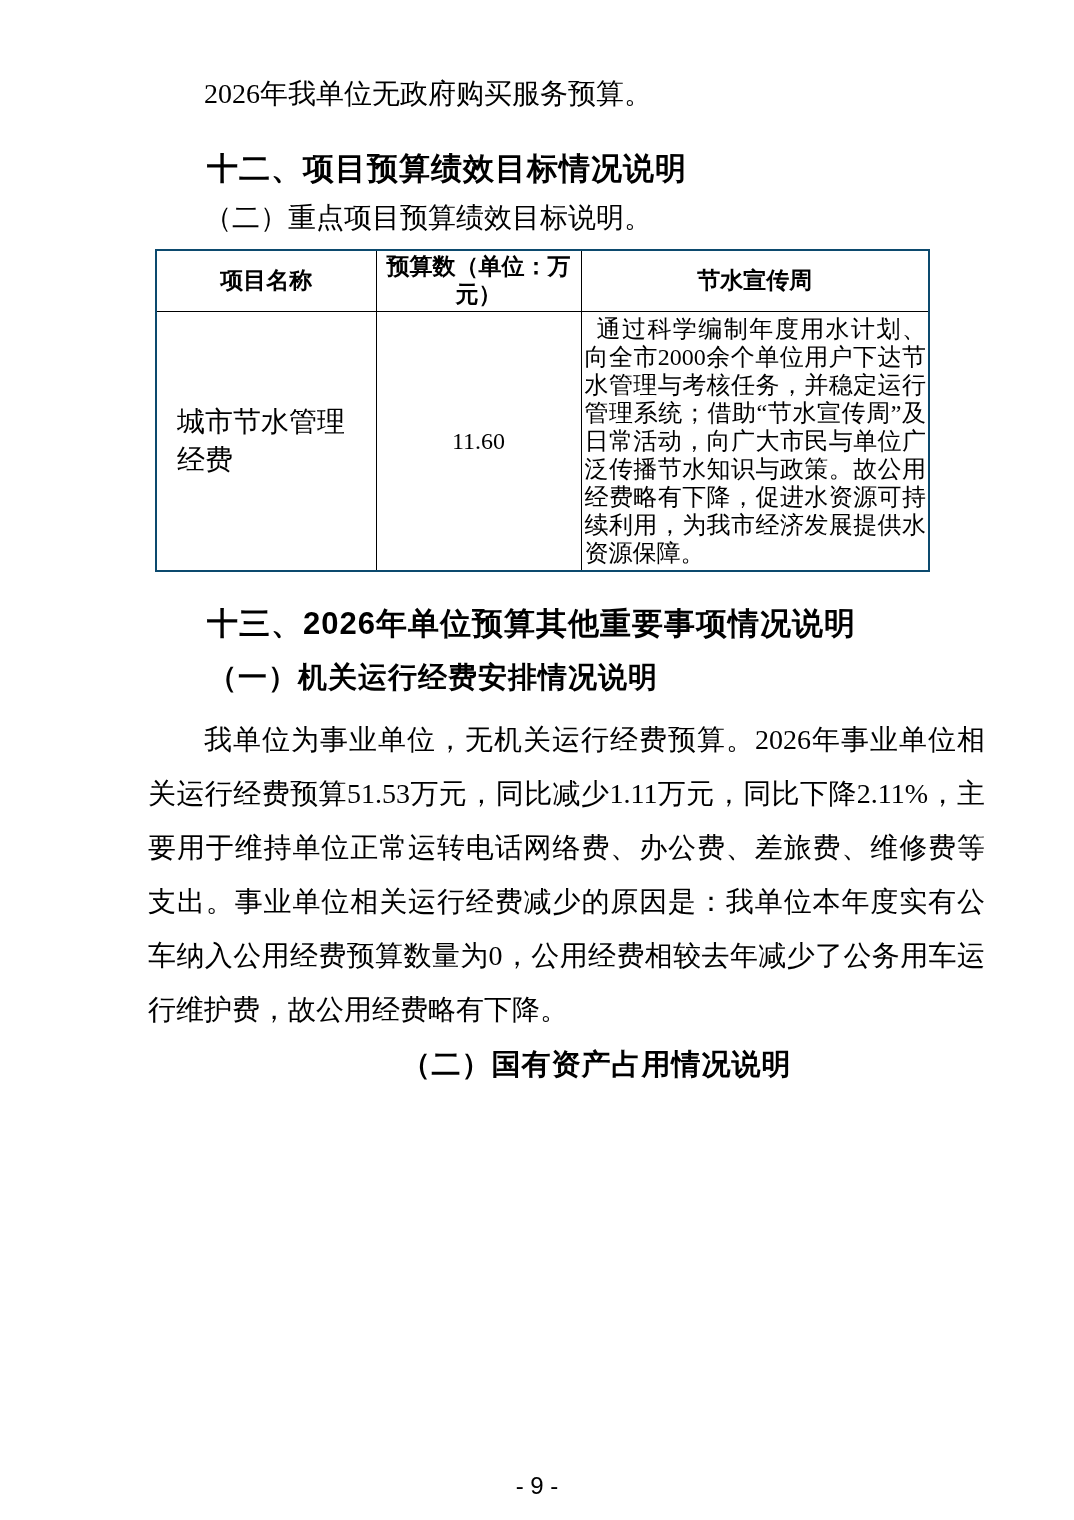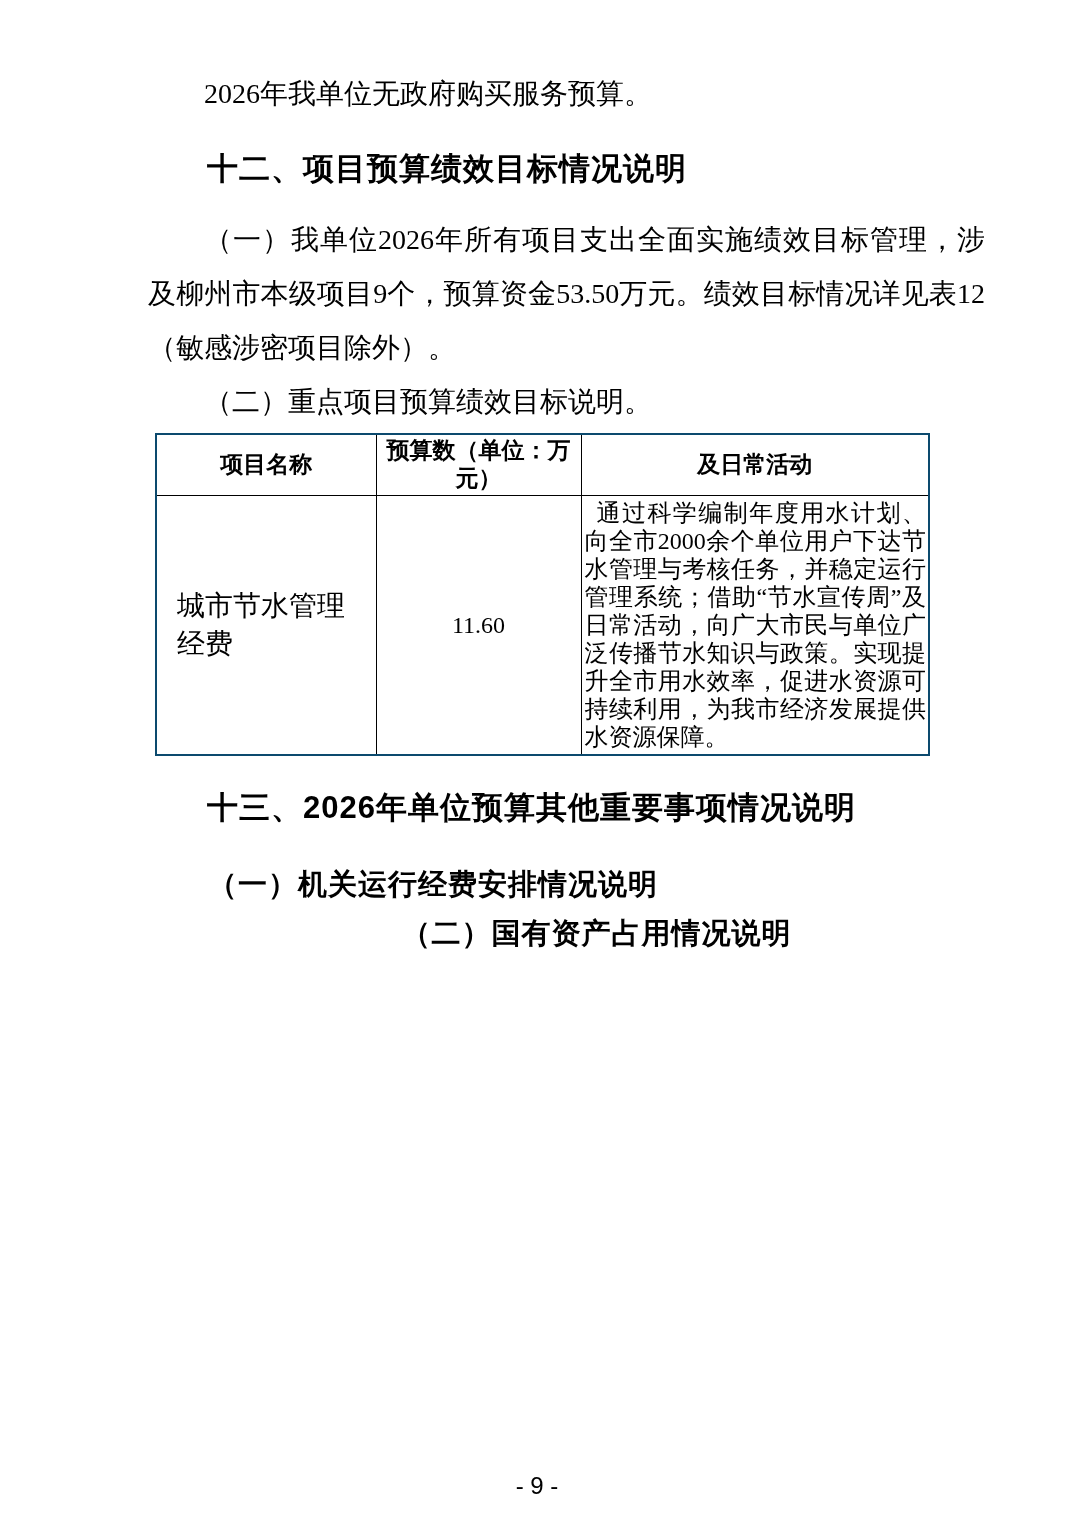"（一）我单位2026年所有项目支出全面实施绩效目标管理，涉及柳州市本级项目9个，" p.body { html: <p>（一）我单位2026年所有项目支出全面实施绩效目标管理，涉及柳州市本级项目9个，预算资金53.50万元。绩效目标情况详见表12（敏感涉密项目除外）。</p> -> none }
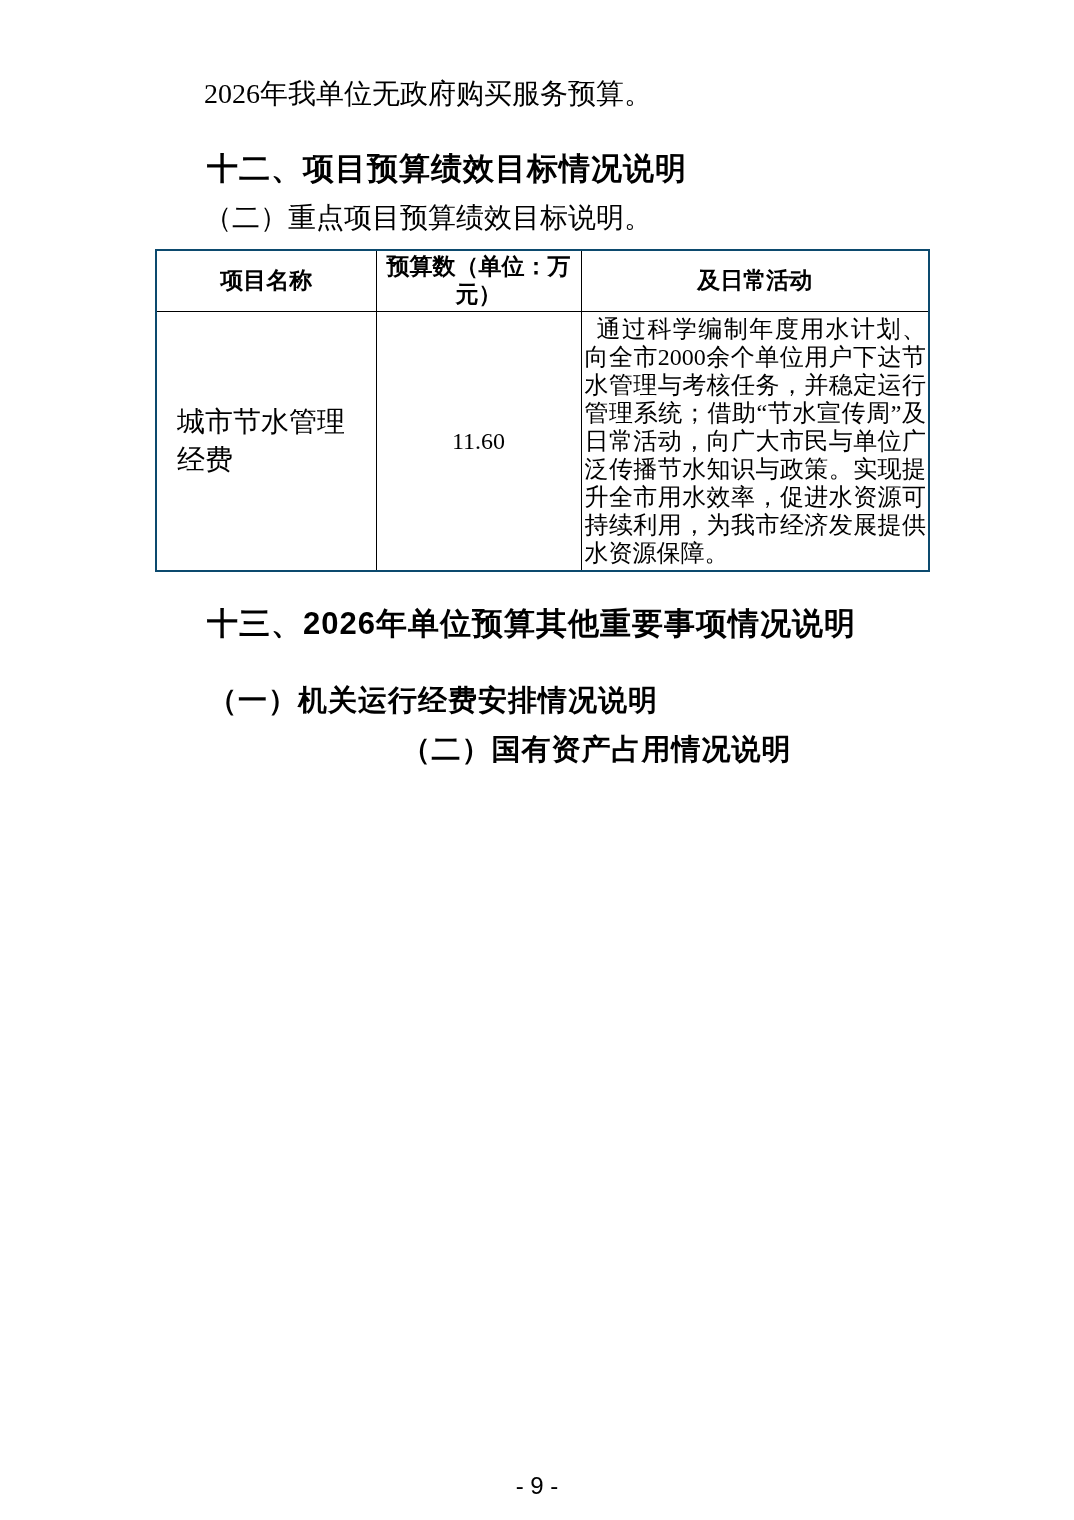"及日常活动" th { text: 及日常活动 -> 节水宣传周 }
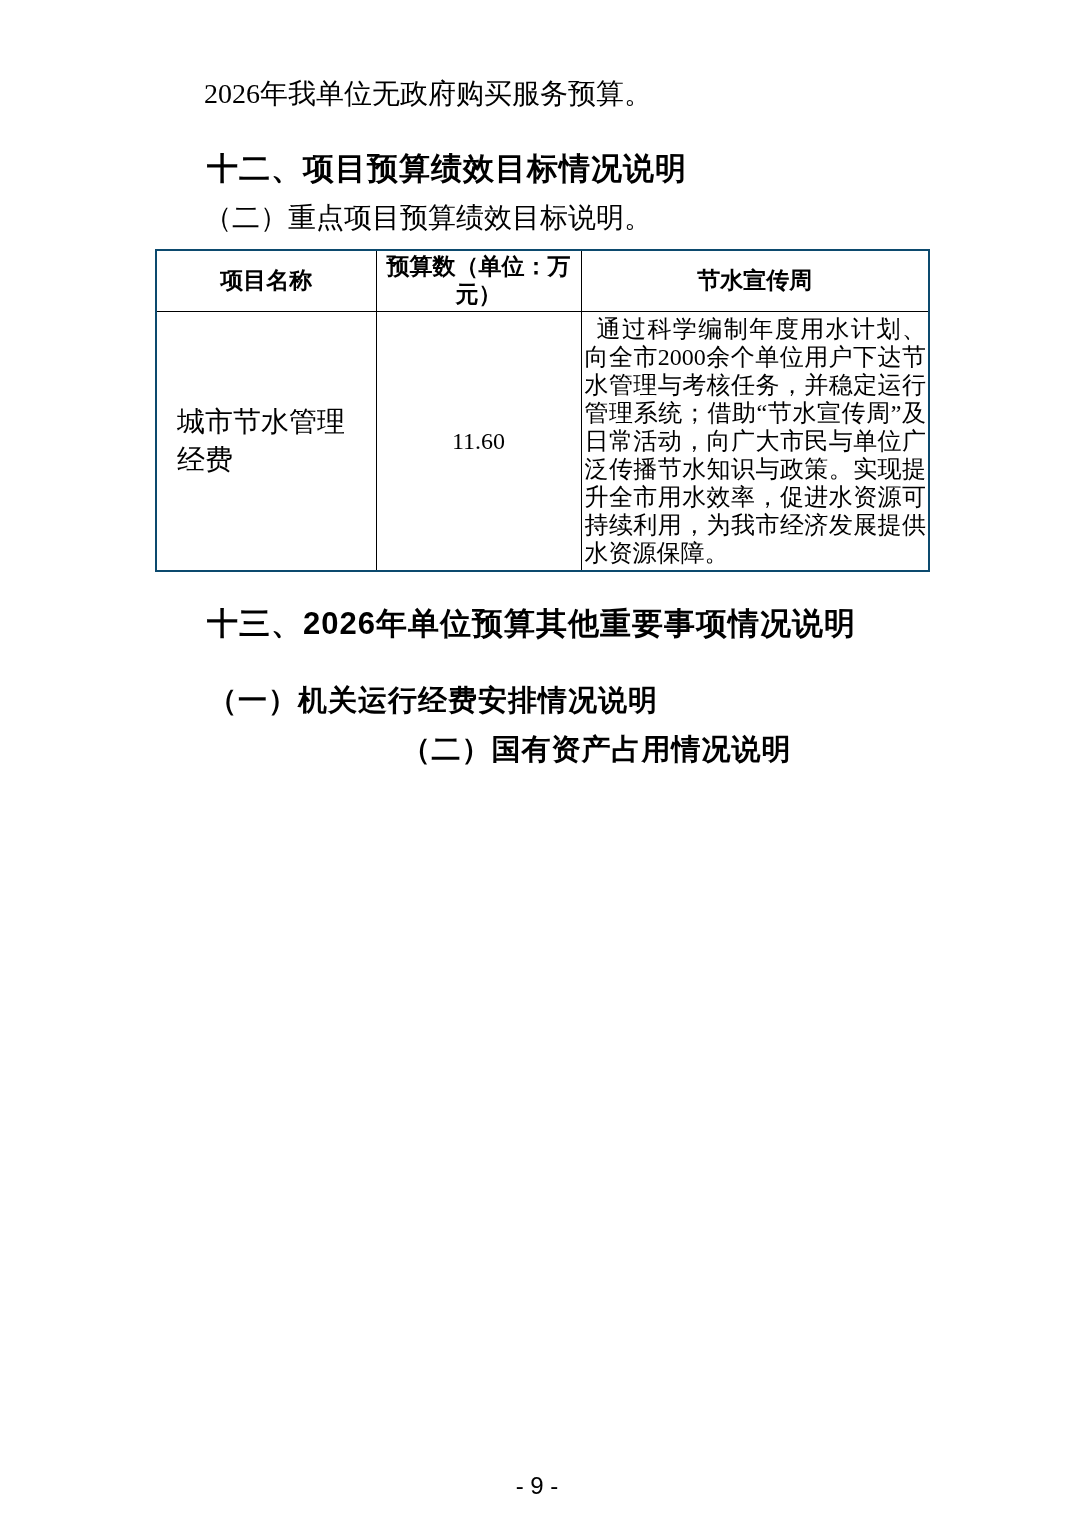"通过科学编制年度用水计划、向全市2000余个单位用户下达节水管理与考核任务，并稳" td.cell-goal { text: 实现提升全市用水效率 -> 故公用经费略有下降 }
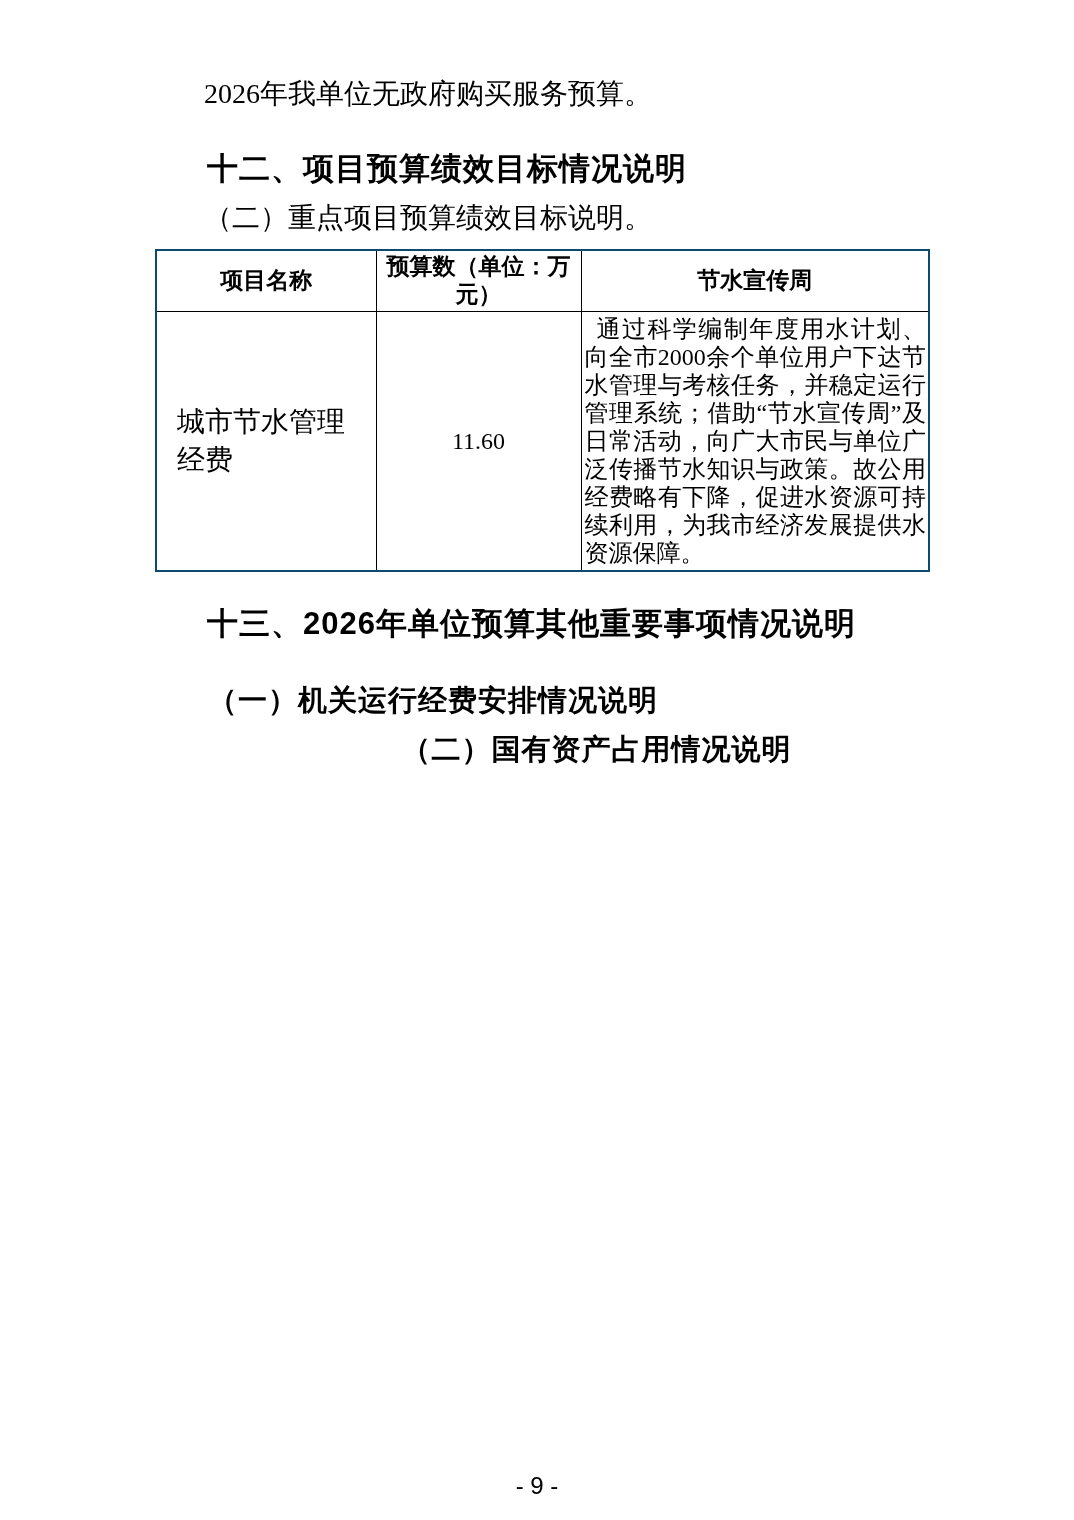"（一）机关运行经费安排情况说明" h3.sub1 { font-family: none -> Liberation Mono, monospace; margin-top: 32px -> 12px }
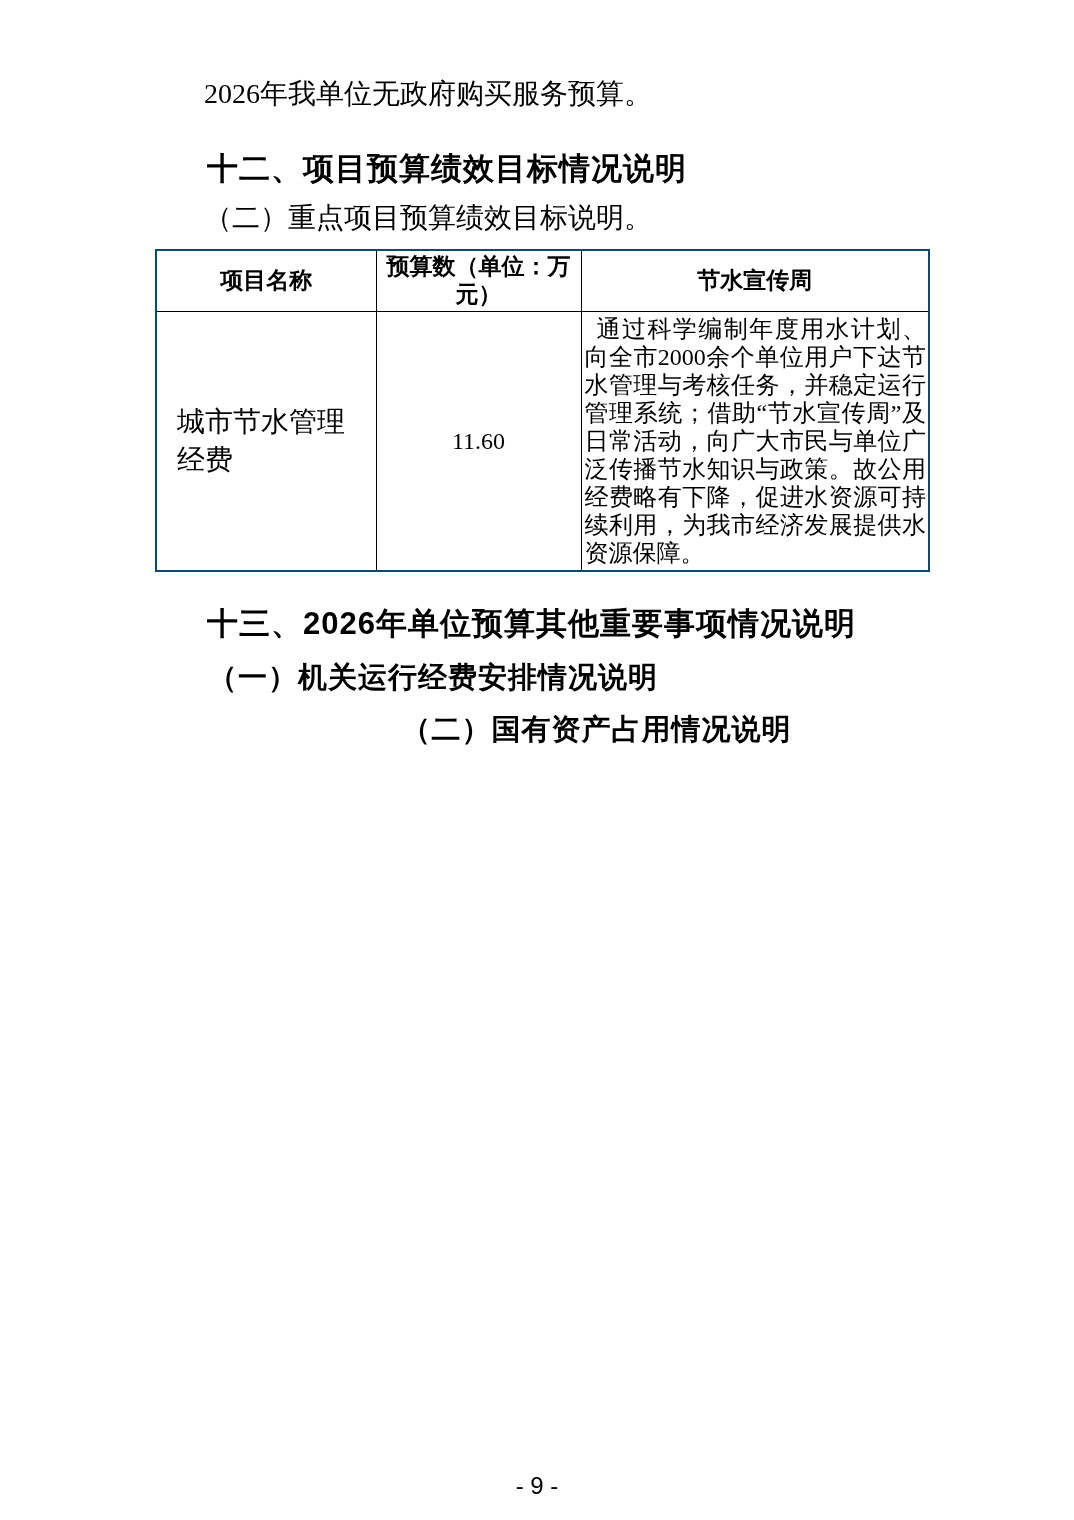"我单位为事业单位，无机关运行经费预算。2026年事业单位相关运行经费预算51.5" p.body { html: none -> <p>我单位为事业单位，无机关运行经费预算。2026年事业单位相关运行经费预算51.53万元，同比减少1.11万元，同比下降2.11%，主要用于维持单位正常运转电话网络费、办公费、差旅费、维修费等支出。事业单位相关运行经费减少的原因是：我单位本年度实有公车纳入公用经费预算数量为0，公用经费相较去年减少了公务用车运行维护费，故公用经费略有下降。</p> }
